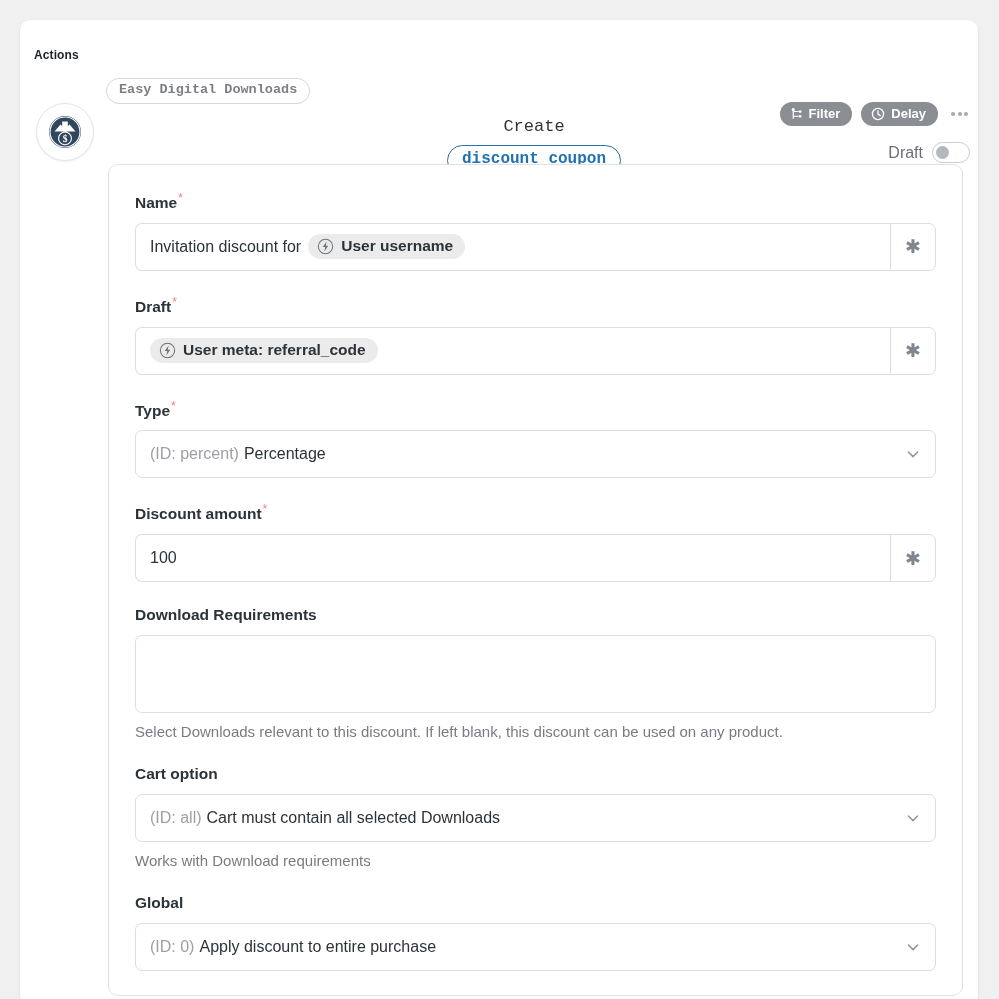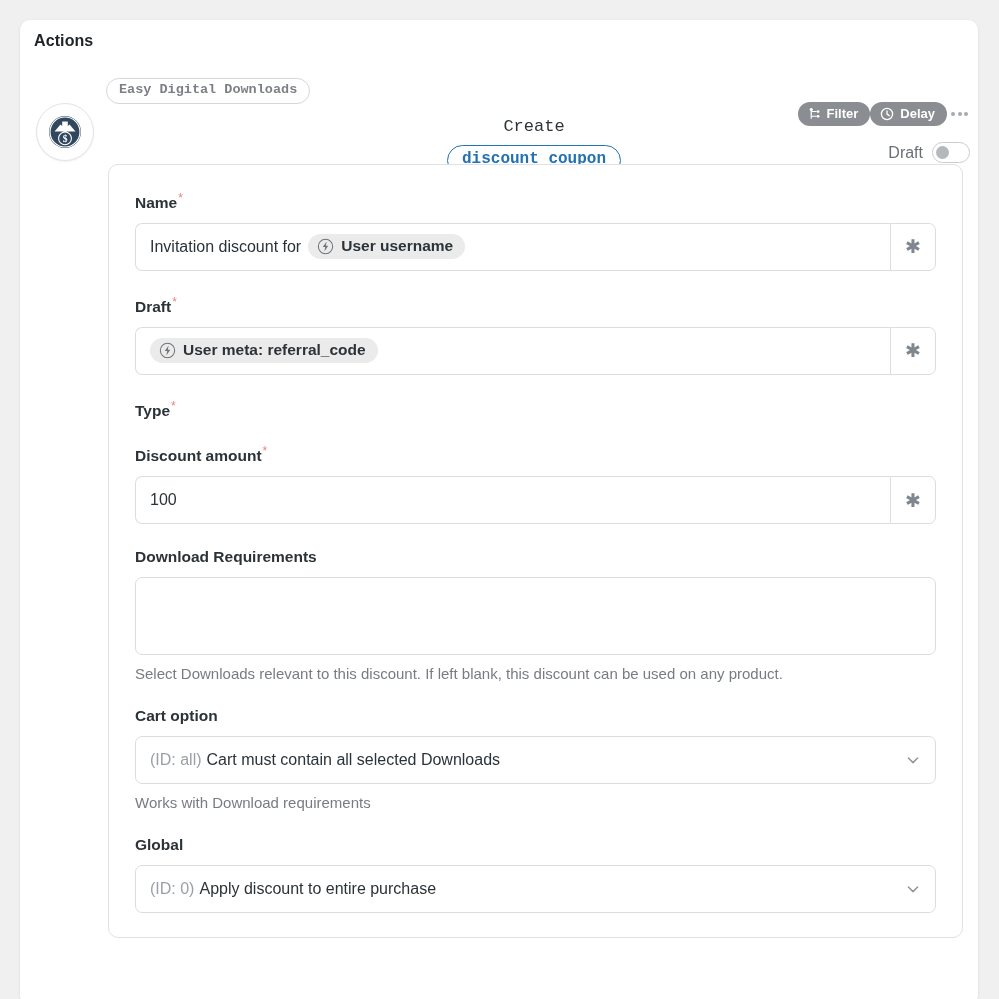"Actions" .actions-title { font-size: 16px -> 12px; top: 12px -> 28px }
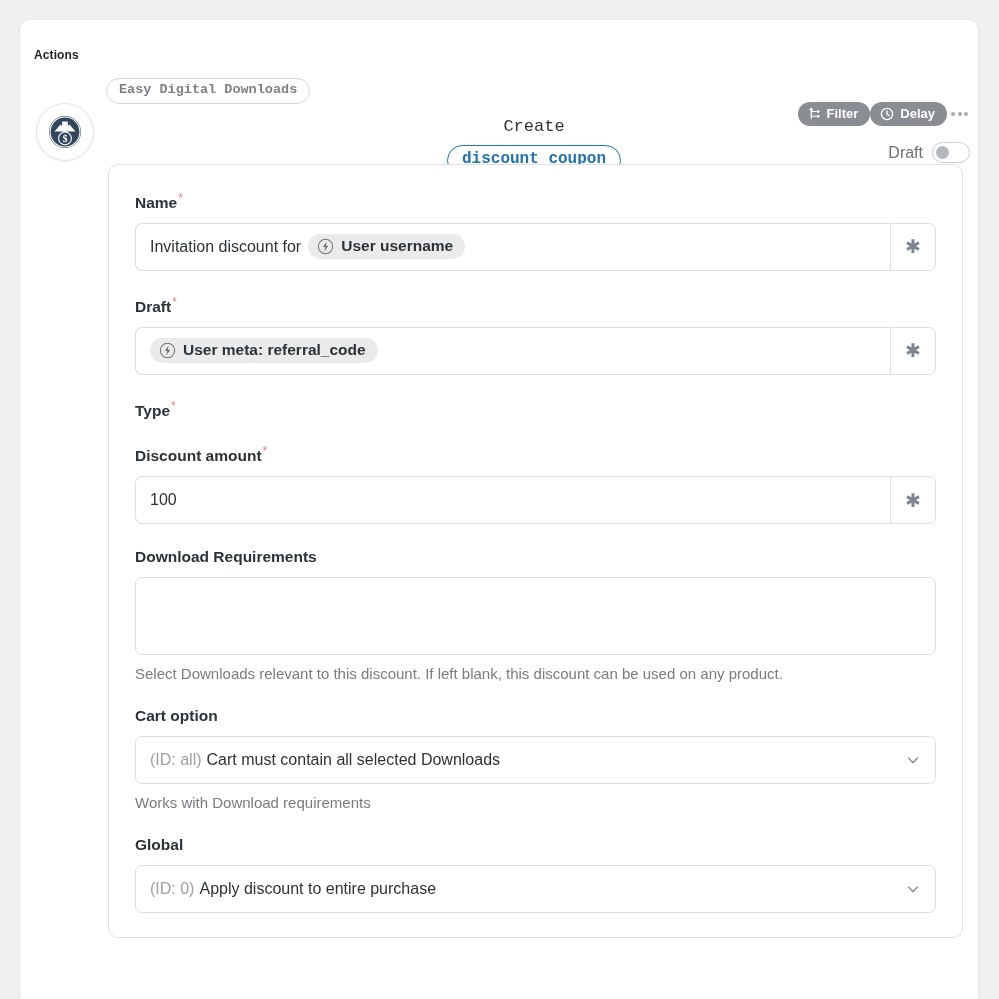"Filter" .step-tools { gap: none -> 9px }
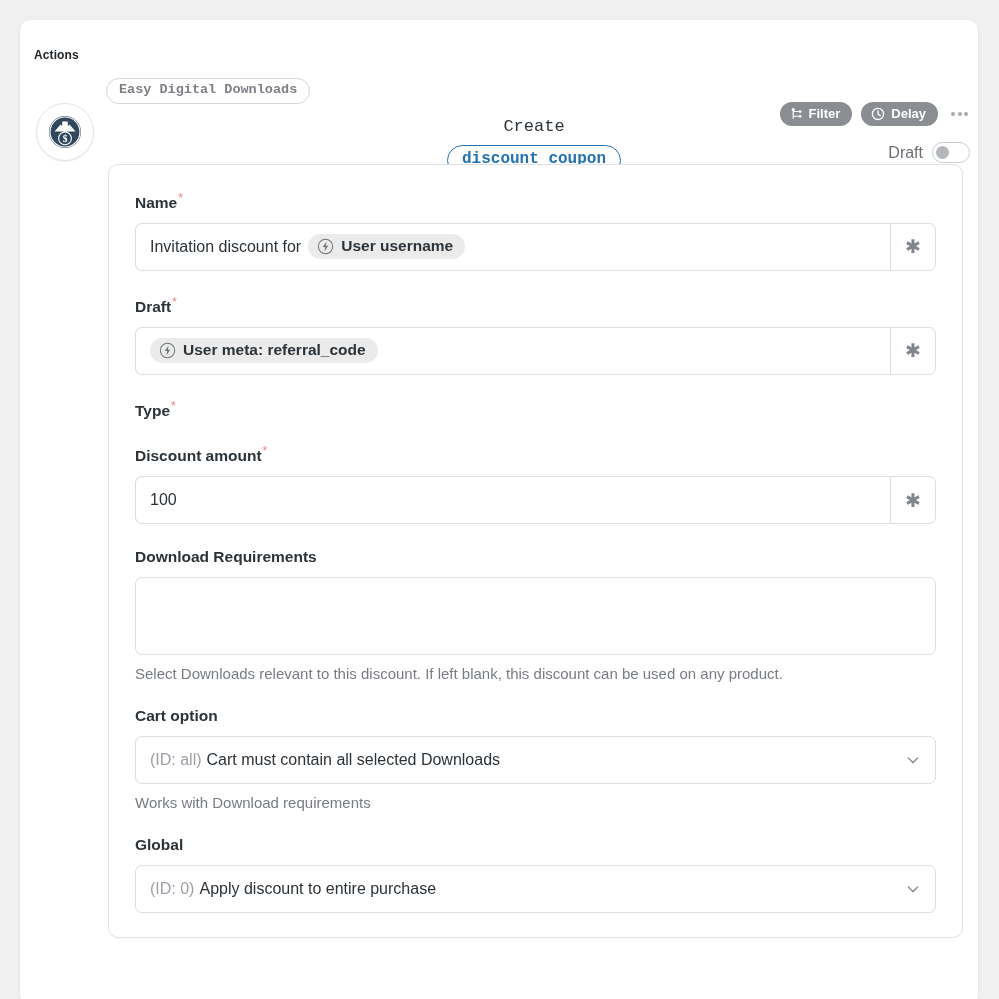"(ID: percent)" div.select-box { html: none -> <div> <span>(ID: percent)</span> <span>Percentage</span> <svg> <path></path> </svg> </div> }
